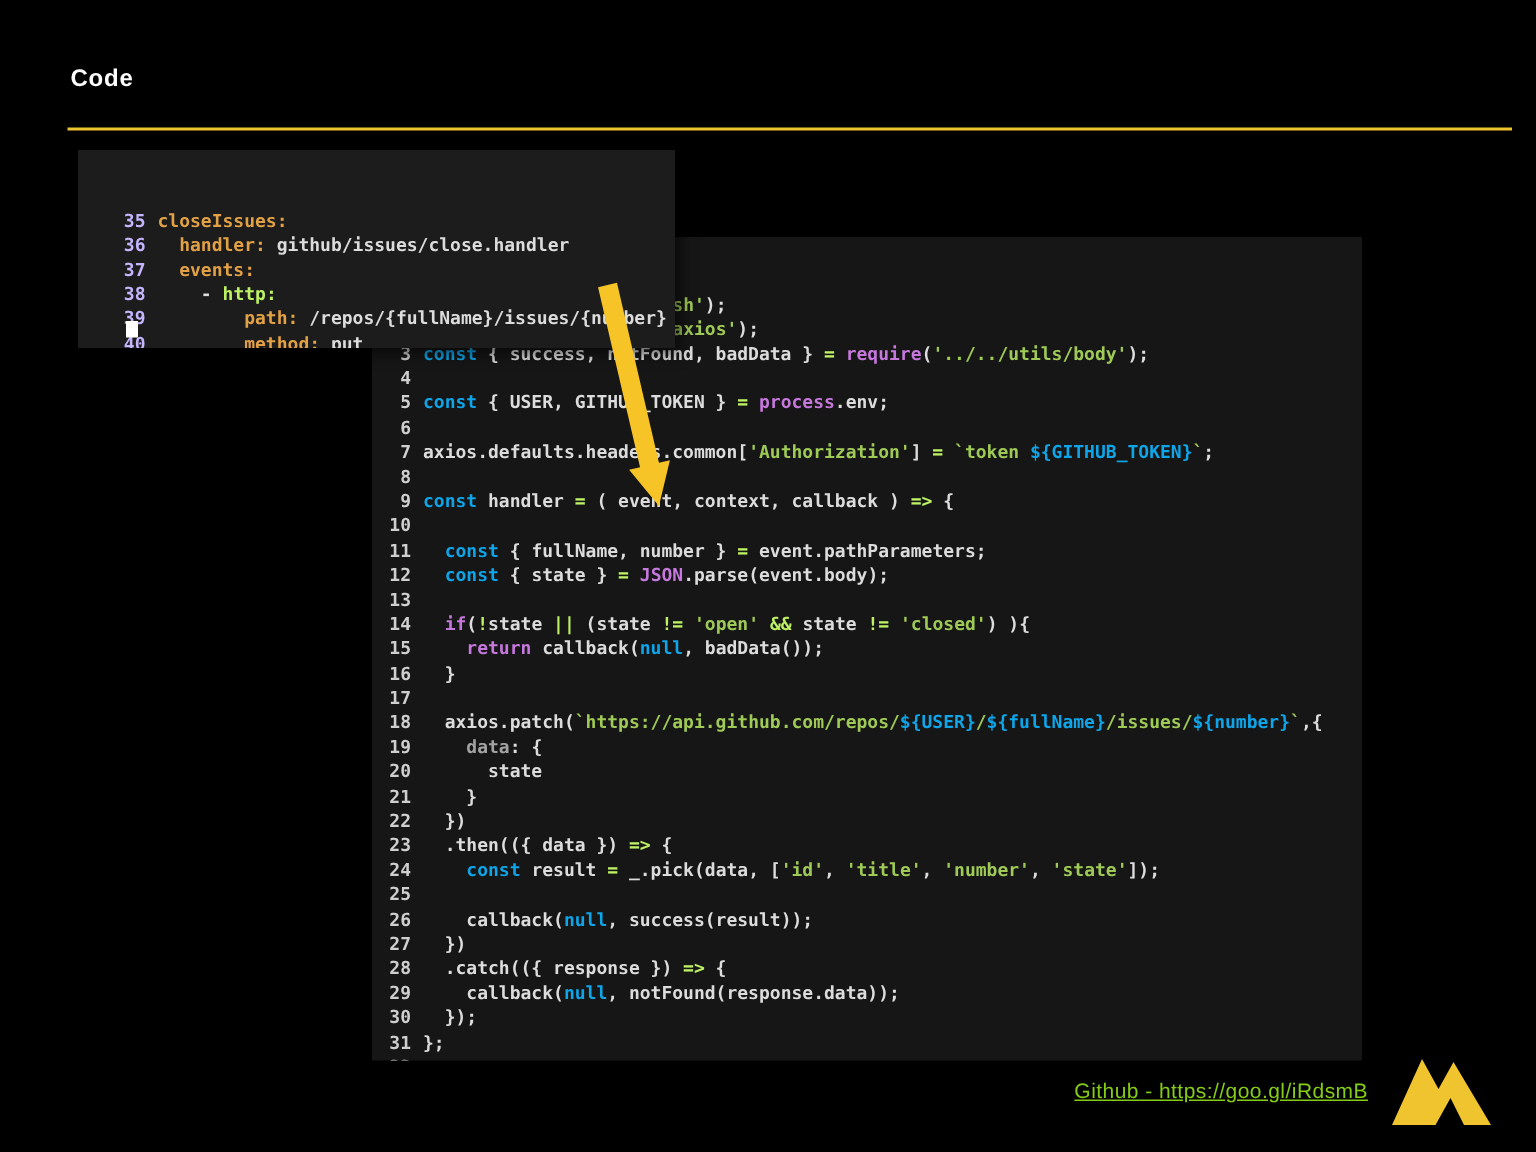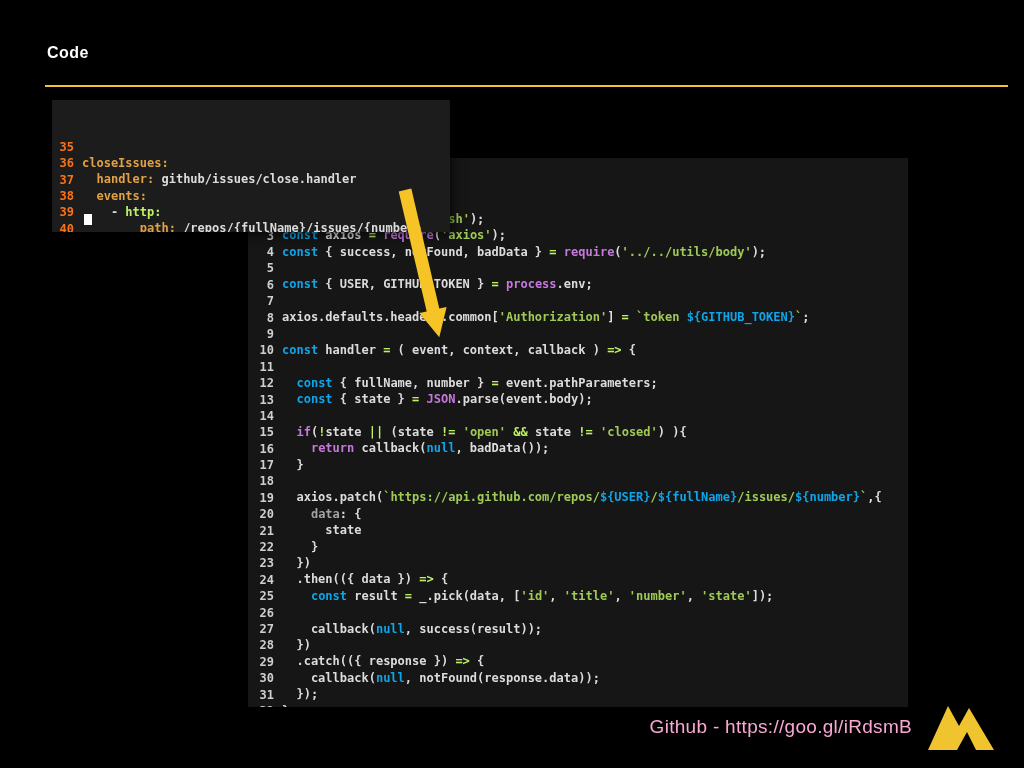"35" .panel-yaml .ln { color: #f97316 -> #c4b5fd; margin-left: none -> 23px }
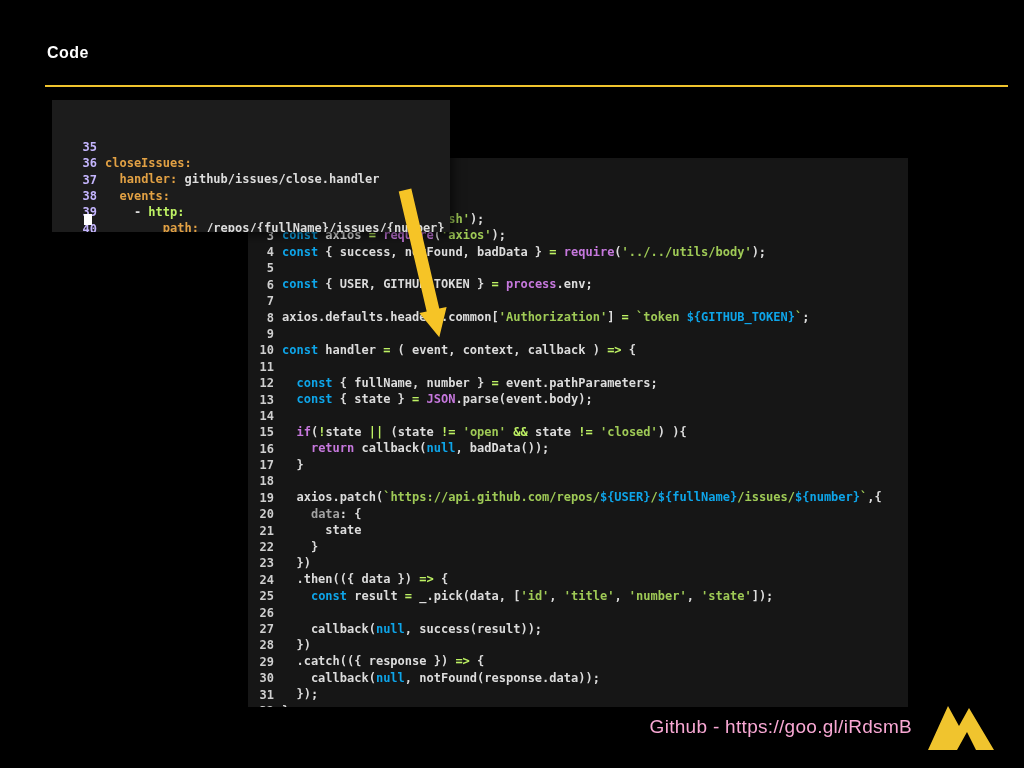"closeIssues:" .code-text { margin-top: 16px -> none }
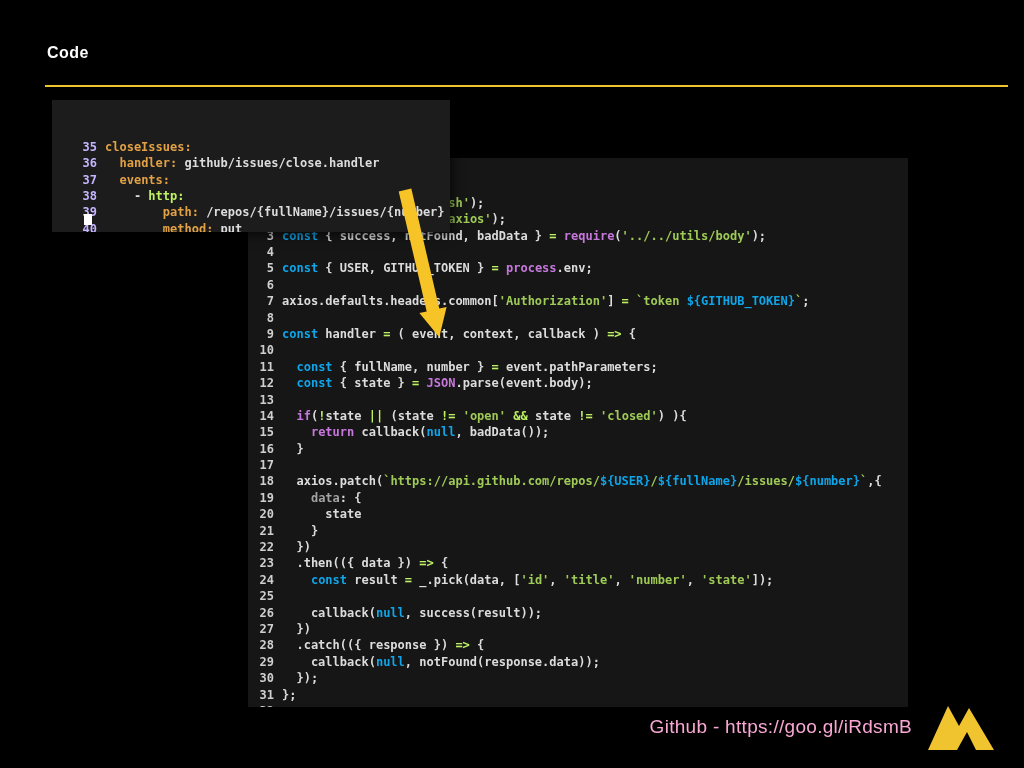"Github - https://goo.gl/iRdsmB" .credit-text { color: #f9a8d4 -> #84cc16; font-size: 19px -> 14px; text-decoration: none -> underline }
